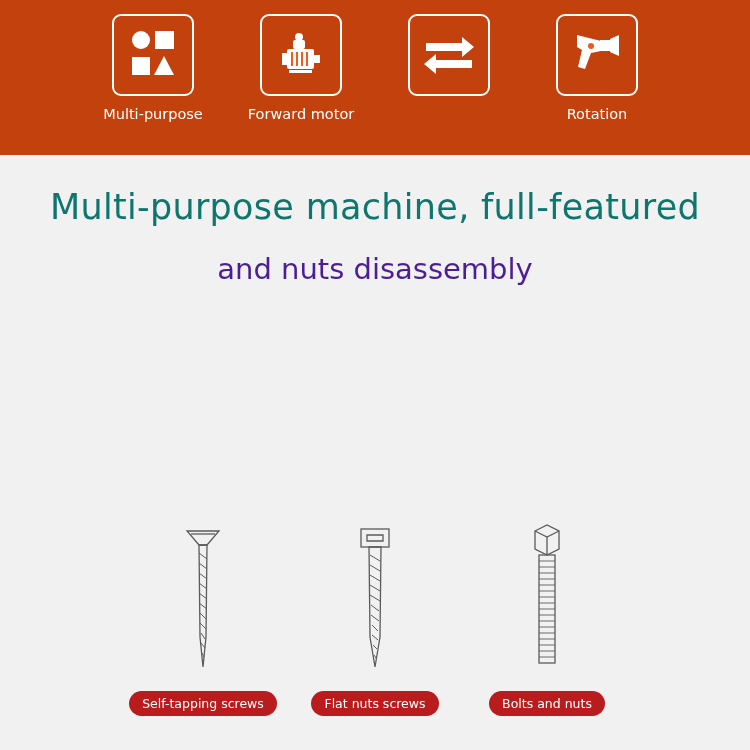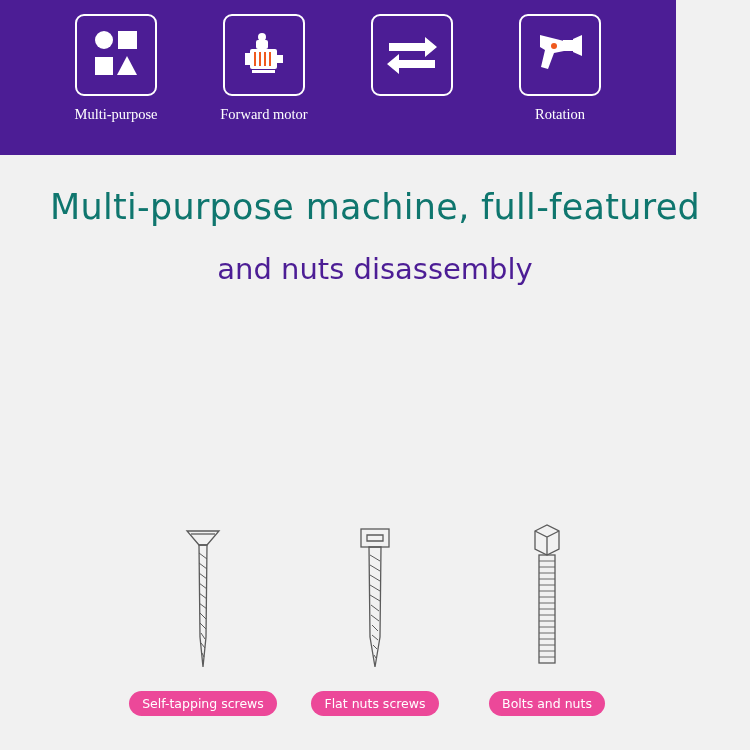"Multi-purpose" .banner { background: #4c1d95 -> #c2410c; font-family: Liberation Serif, serif -> none; width: 676px -> 750px }
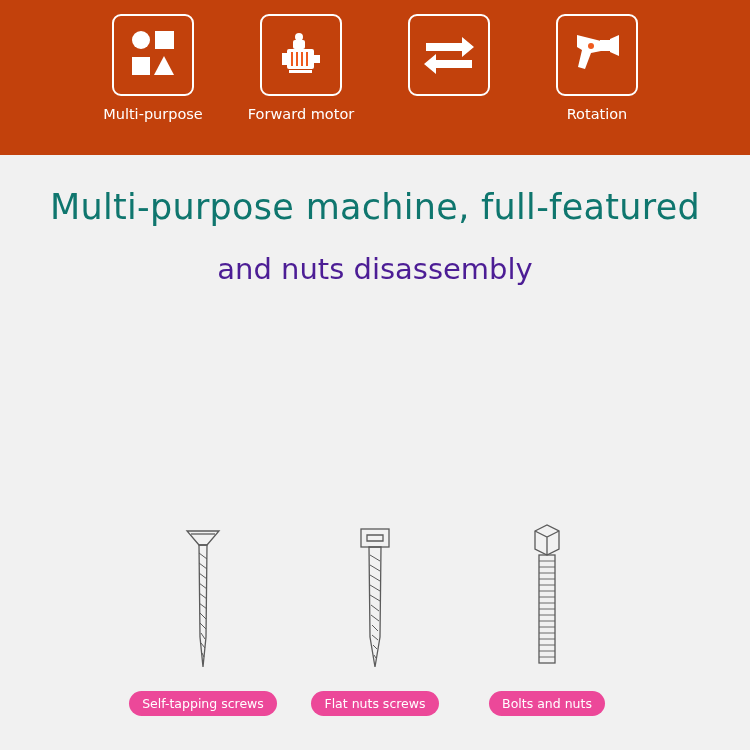"Self-tapping screws" .item-label { background: #ec4899 -> #b91c1c }
